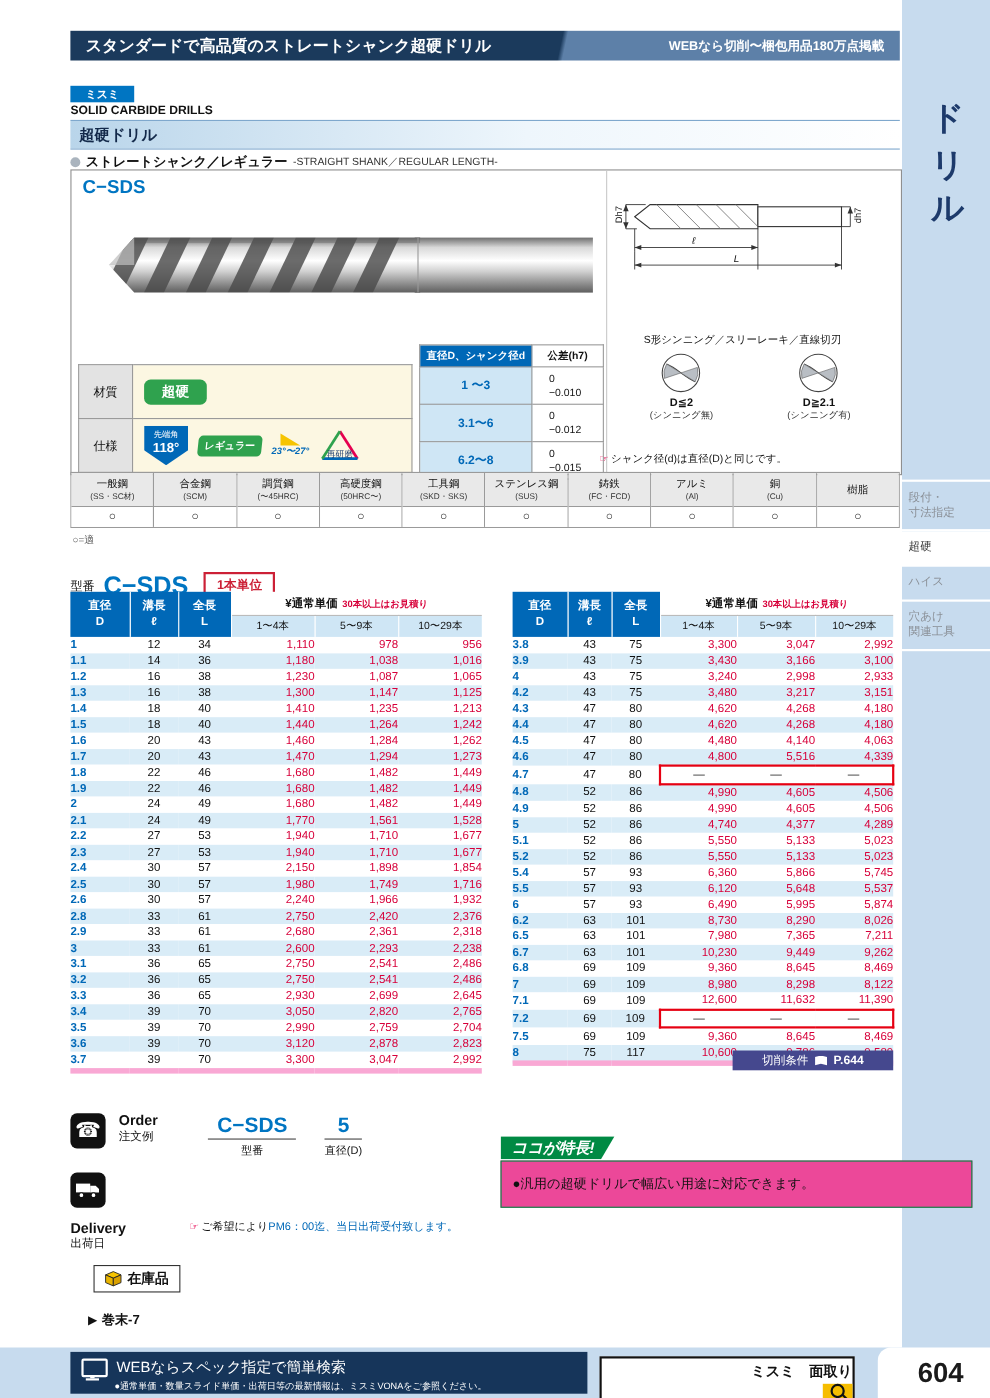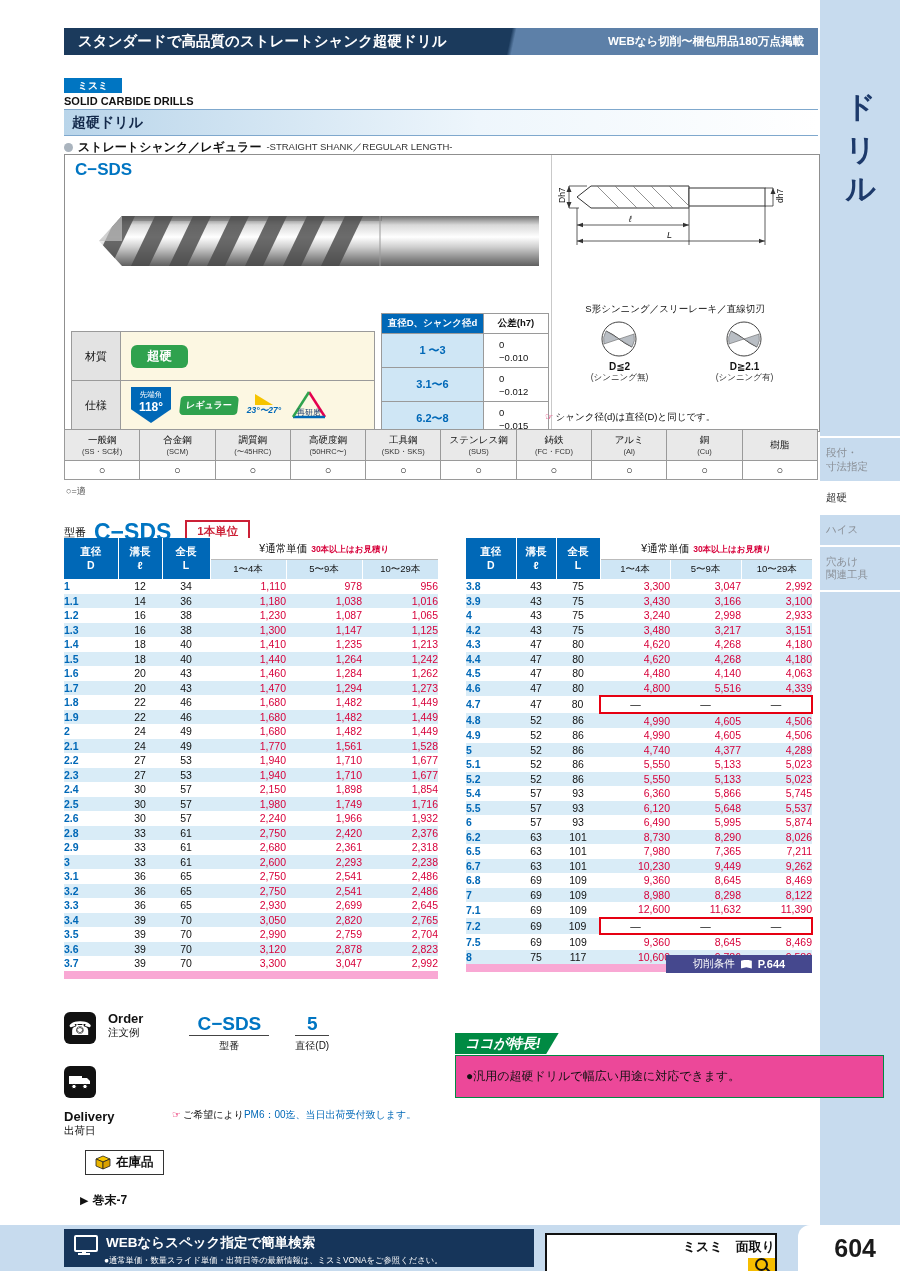"直径" .ptable { border-bottom: 8px solid #f9a8d4 -> 5px solid #f9a8d4 }
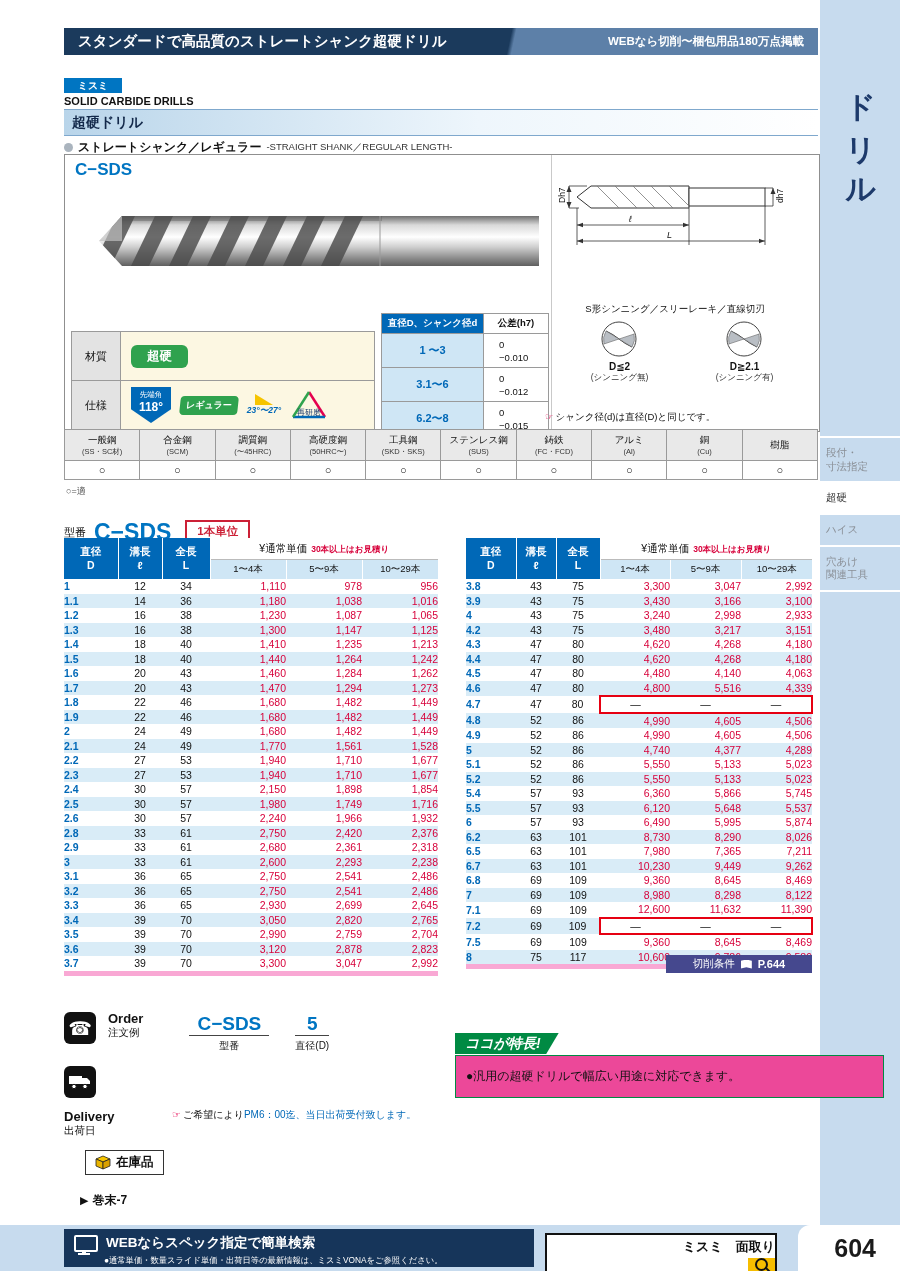"¥通常単価" .th-price b { font-weight: normal -> bold }
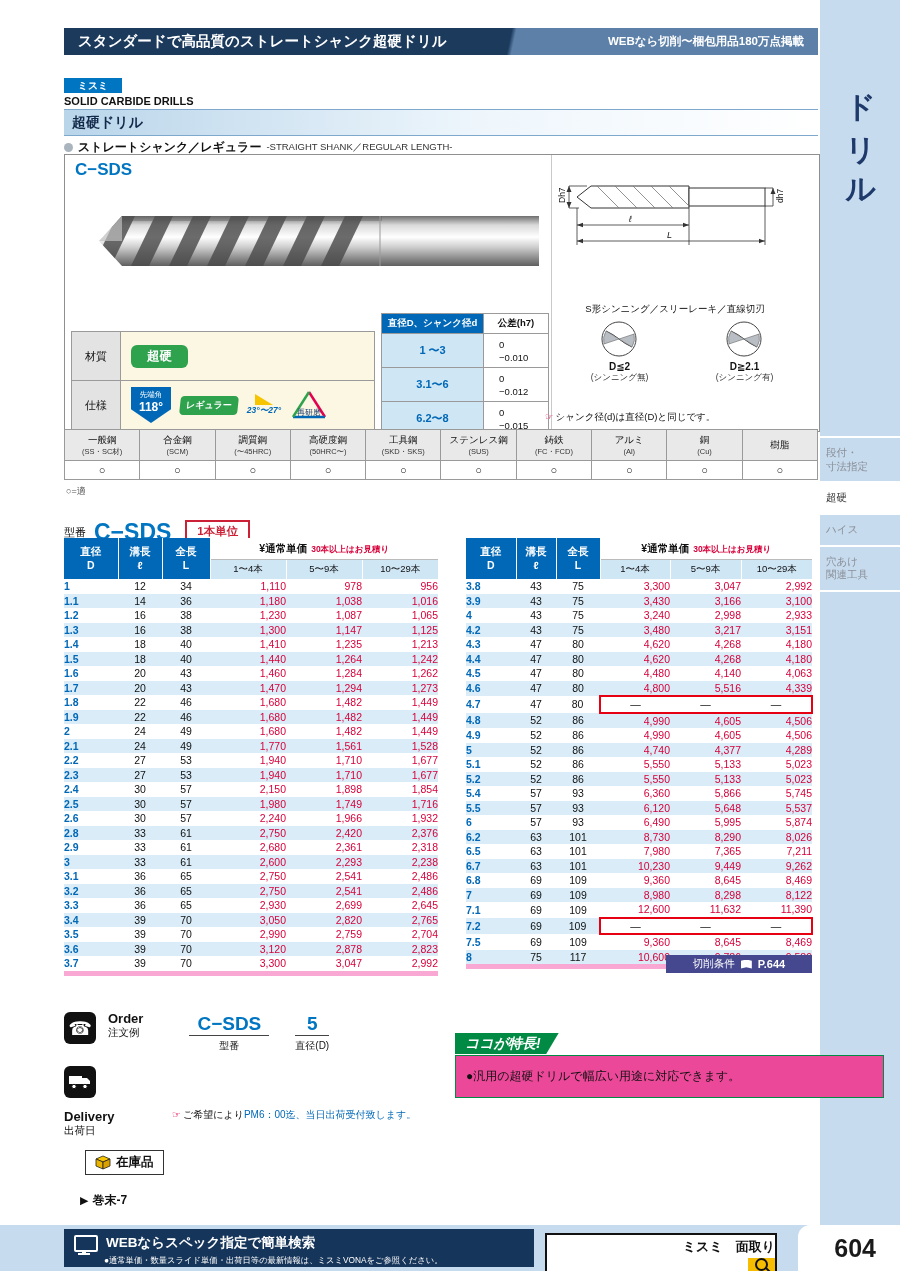"WEBならスペック指定で簡単検索" .fbar-title { font-weight: bold -> normal }
